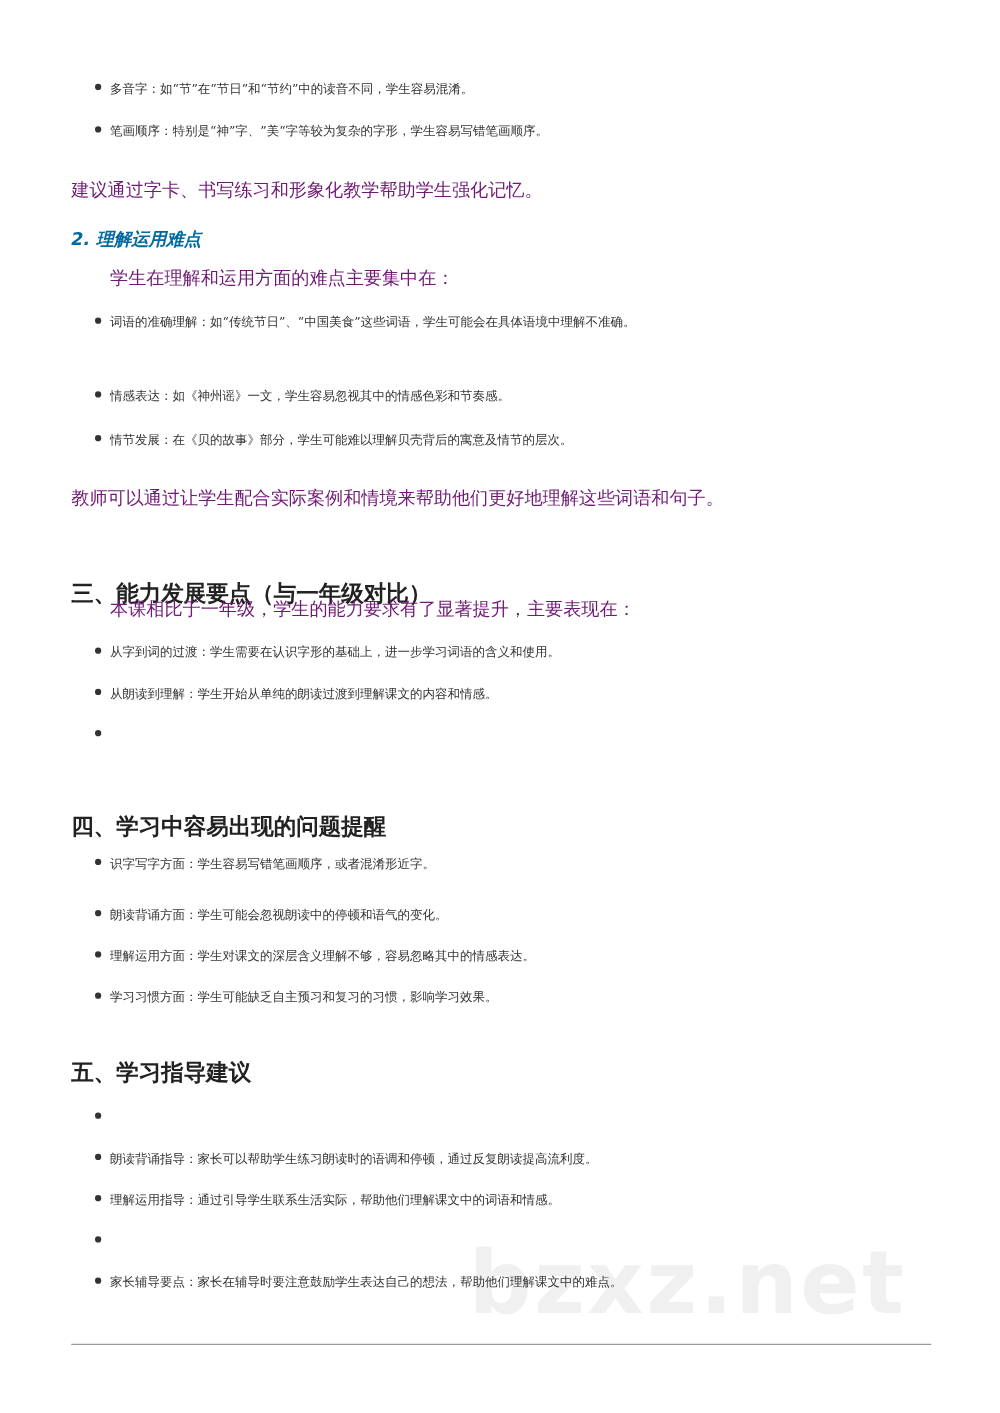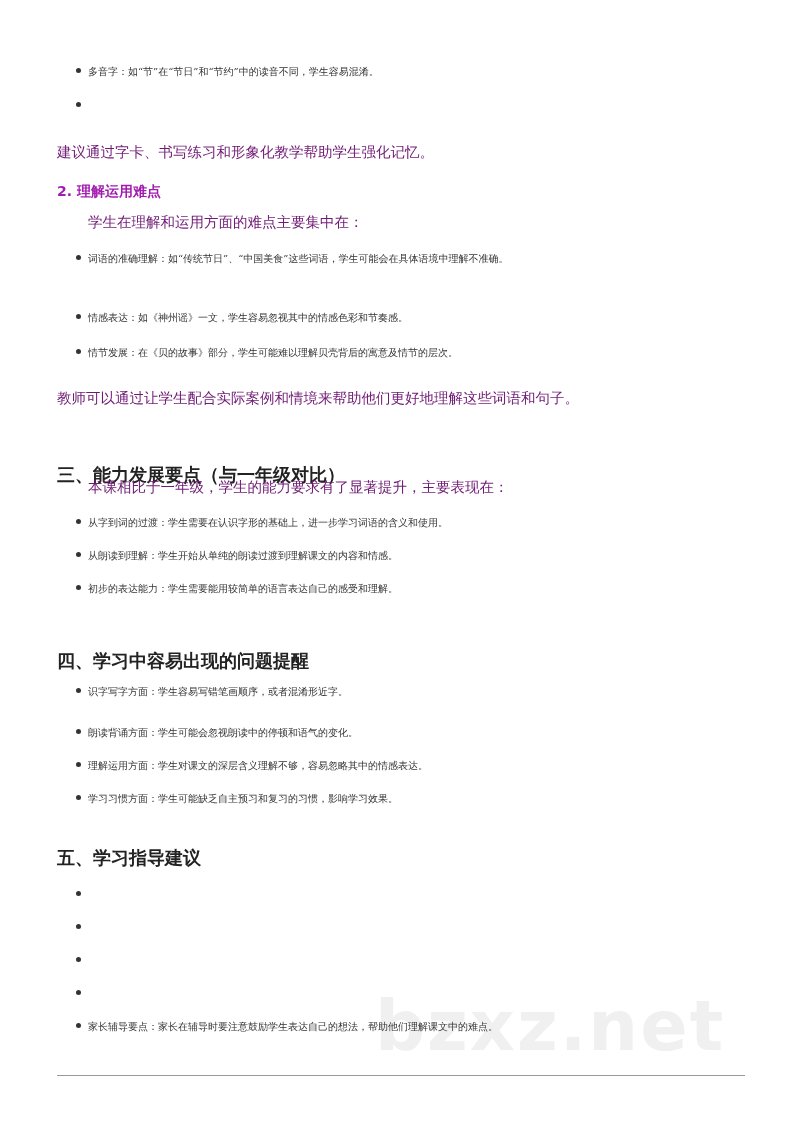"笔画顺序：特别是“神”字、”美“字等较为复杂的字形，学生容易写错笔画顺序。" span { html: none -> <span>笔画顺序：特别是“神”字、”美“字等较为复杂的字形，学生容易写错笔画顺序。</span> }
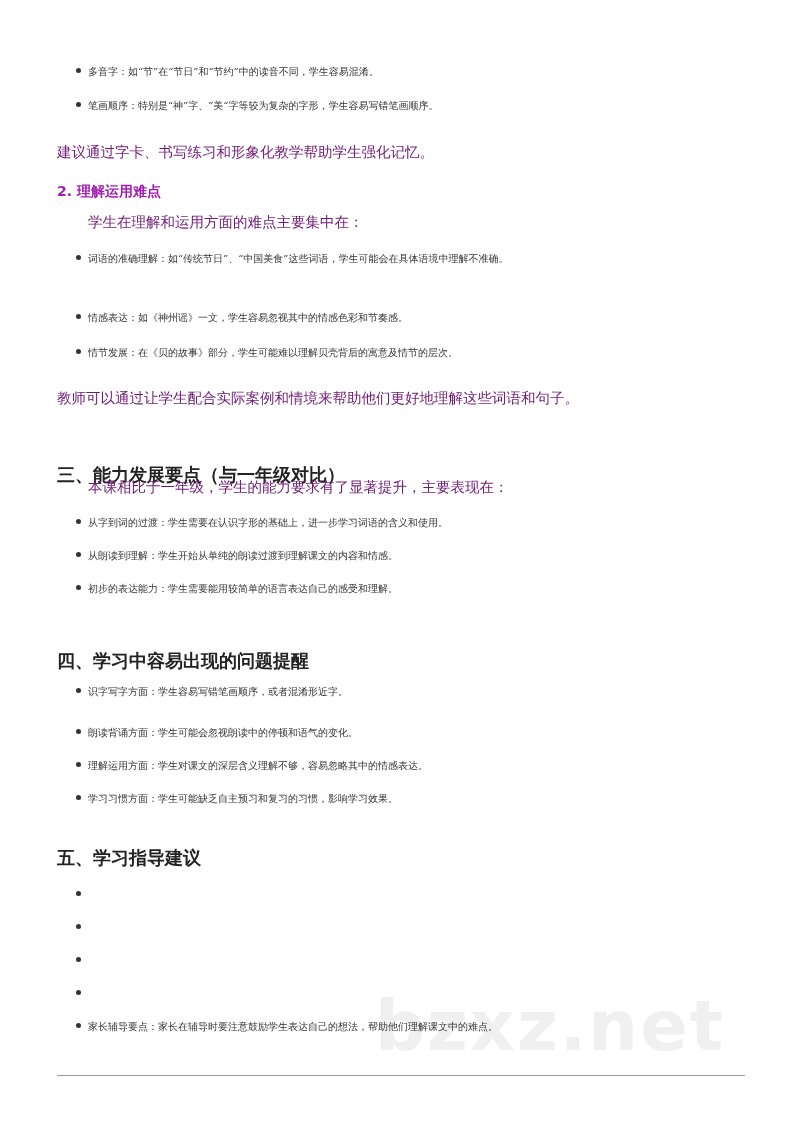"2. 理解运用难点" .subhead { color: #a21caf -> #0369a1; font-style: none -> italic }
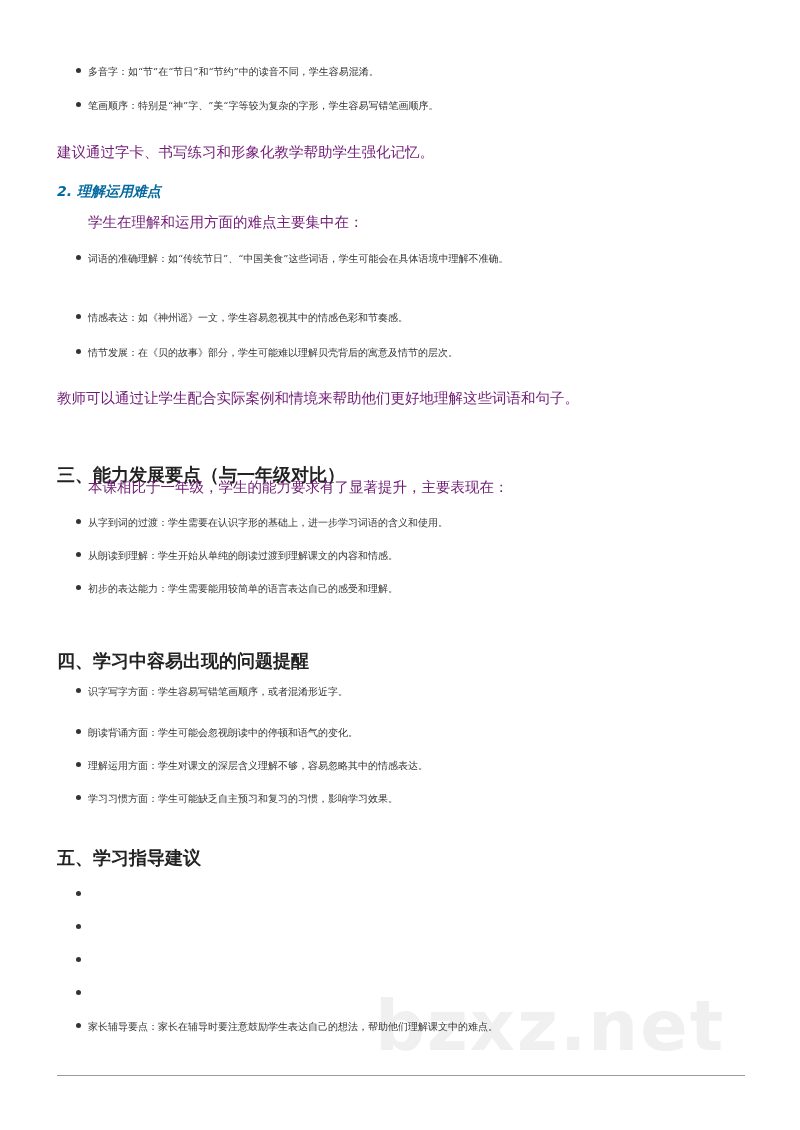"初步的表达能力：学生需要能用较简单的语言表达自己的感受和理解。" span { html: <span>初步的表达能力：学生需要能用较简单的语言表达自己的感受和理解。</span> -> none }
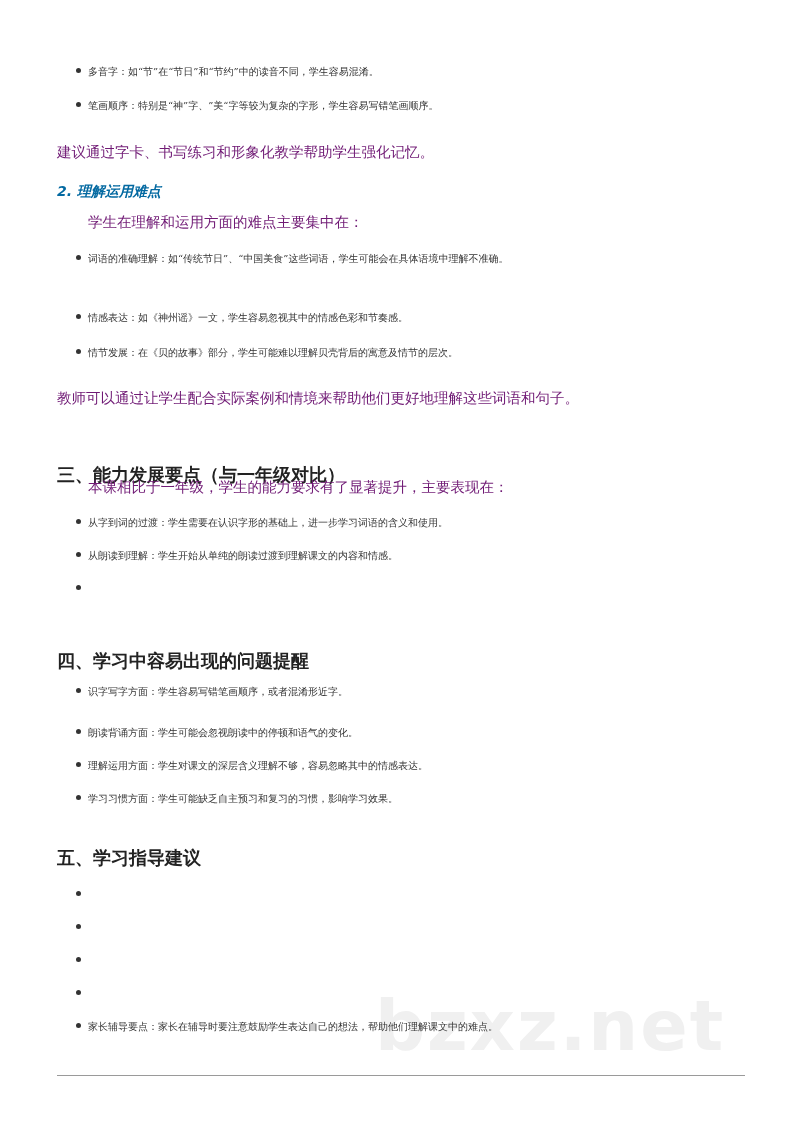"朗读背诵指导：家长可以帮助学生练习朗读时的语调和停顿，通过反复朗读提高流利度。" span { html: none -> <span>朗读背诵指导：家长可以帮助学生练习朗读时的语调和停顿，通过反复朗读提高流利度。</span> }
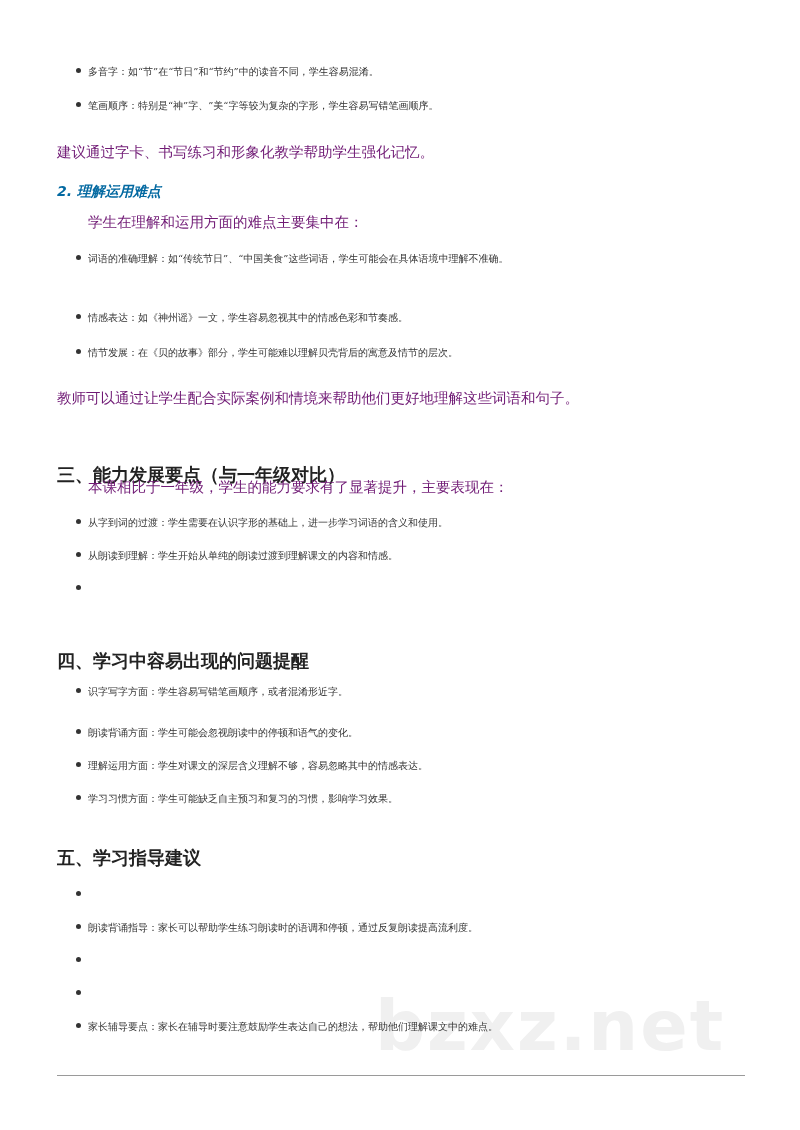"理解运用指导：通过引导学生联系生活实际，帮助他们理解课文中的词语和情感。" span { html: none -> <span>理解运用指导：通过引导学生联系生活实际，帮助他们理解课文中的词语和情感。</span> }
